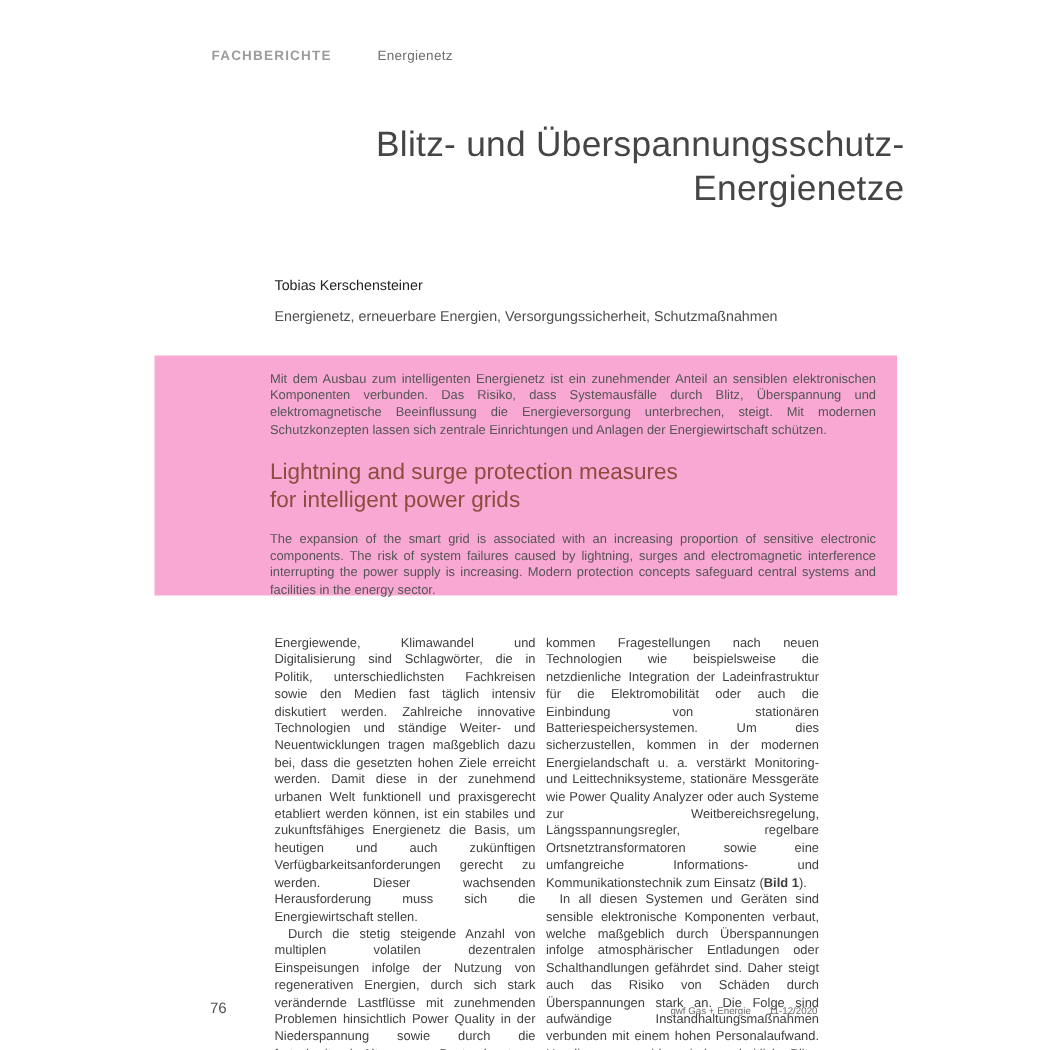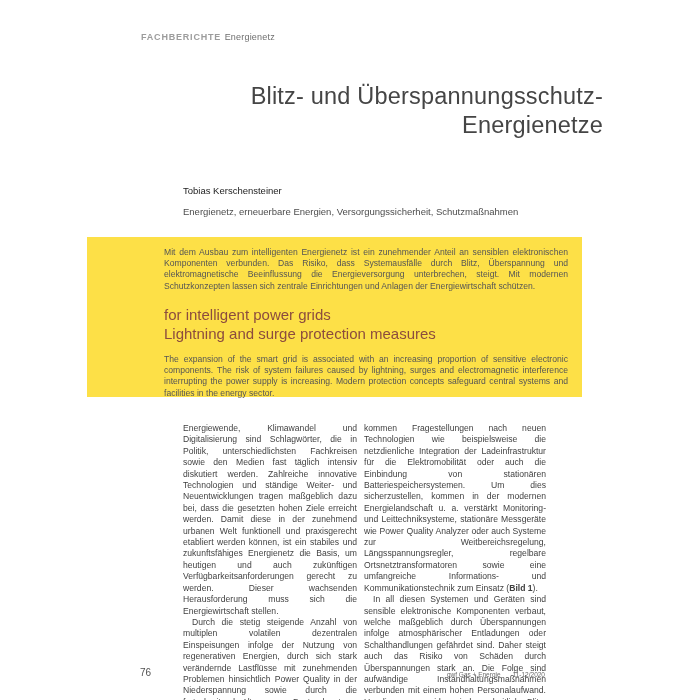"Energienetz" .kicker-topic { margin-left: 1px -> 28px }
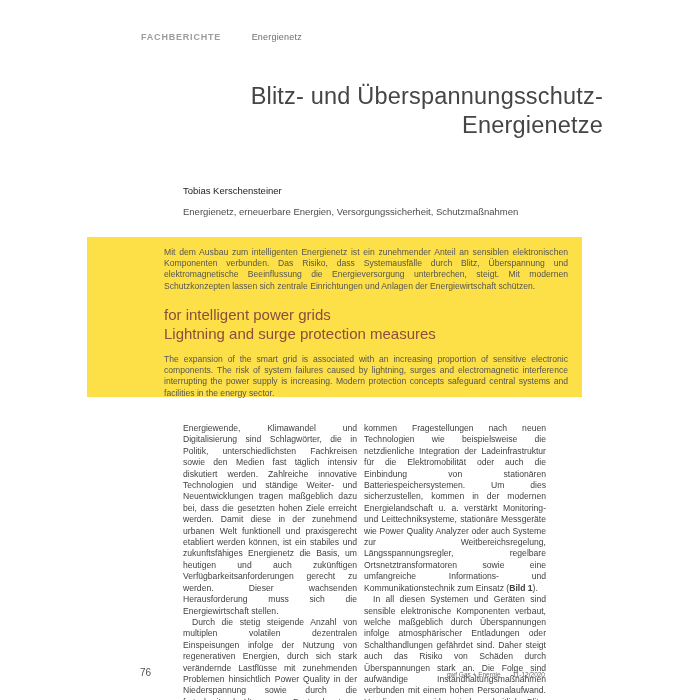"Mit dem Ausbau zum intelligenten" .abstract-box { background: #fde047 -> #f9a8d4; left: 87px -> 103px }
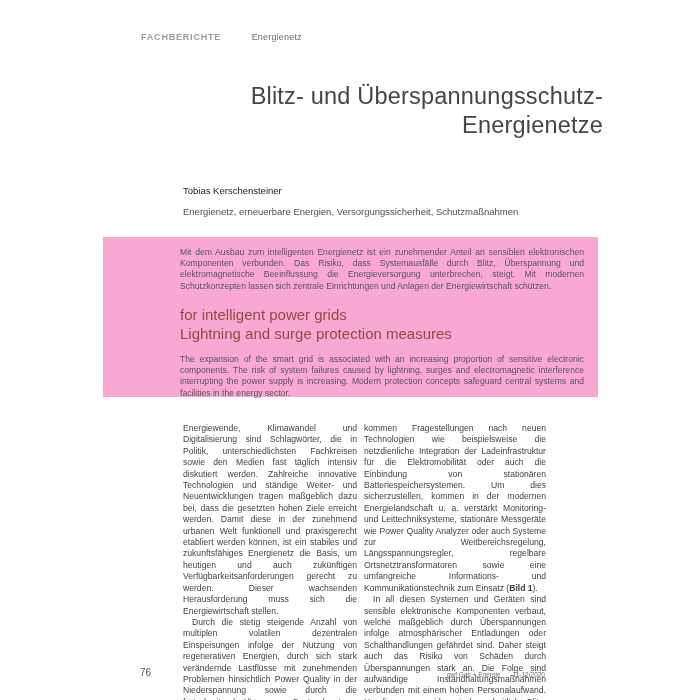"for intelligent power grids" span { order: before "Lightning and surge protection measures" -> after "Lightning and surge protection measures" }
